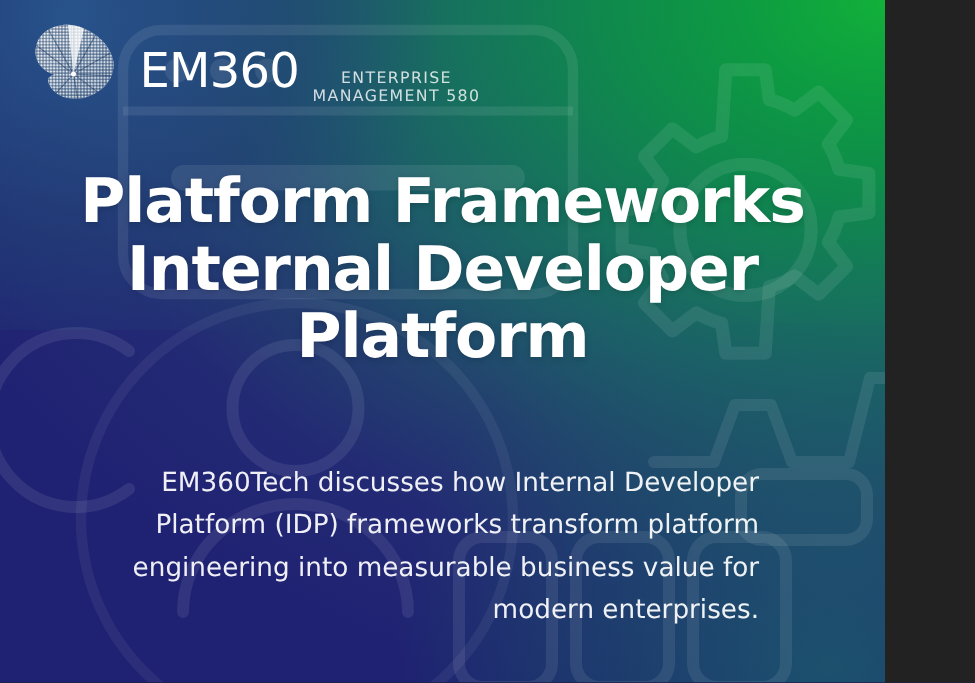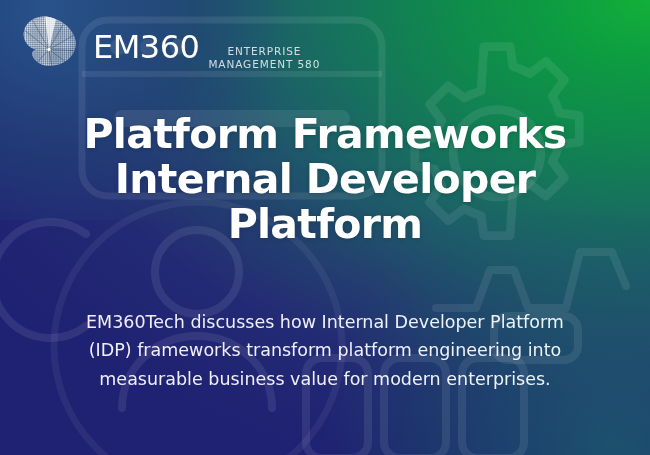"EM360" #canvas { width: 650px -> 590px }
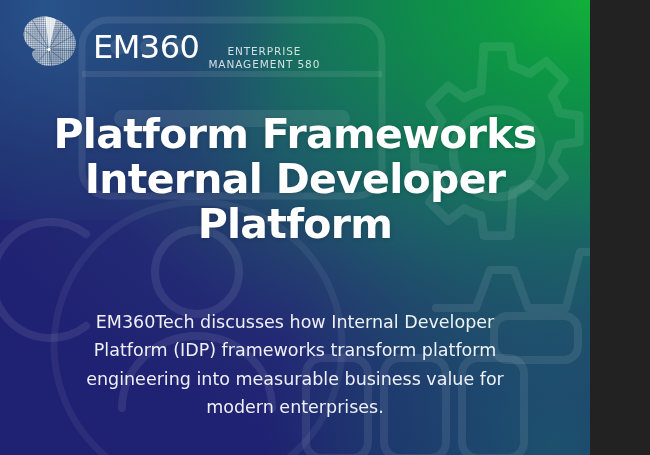"EM360Tech discusses how Internal" #body-copy { padding: 0 62px -> 0 84px; text-align: center -> right }
